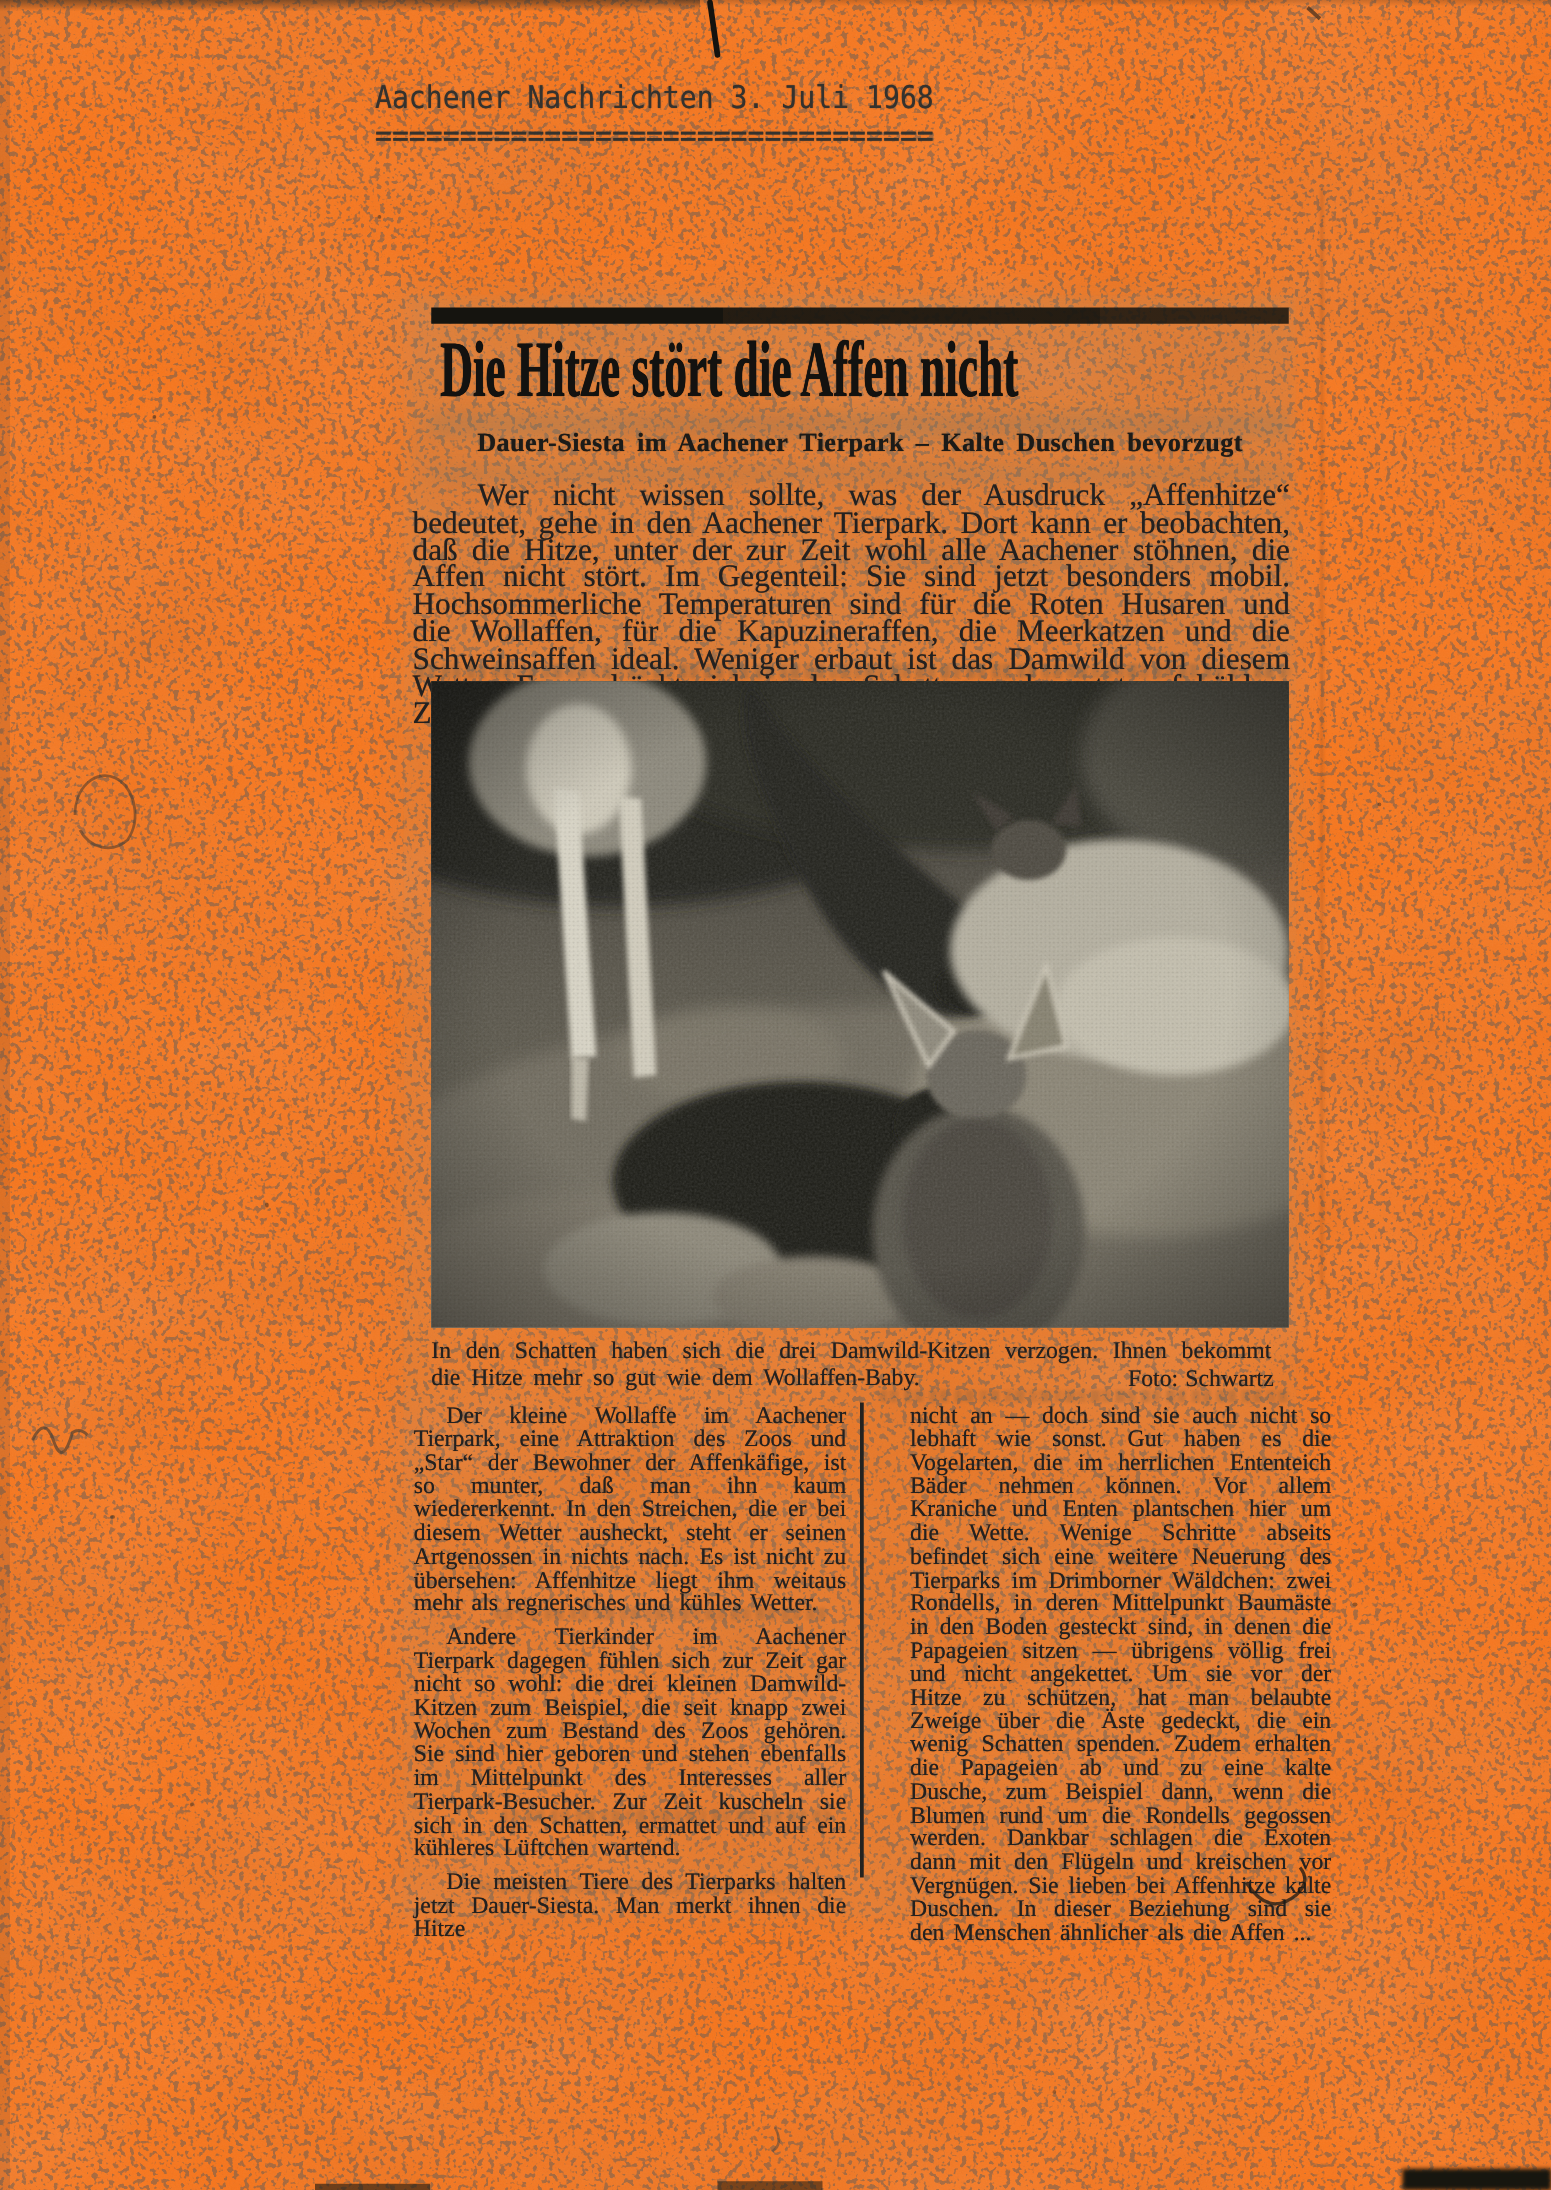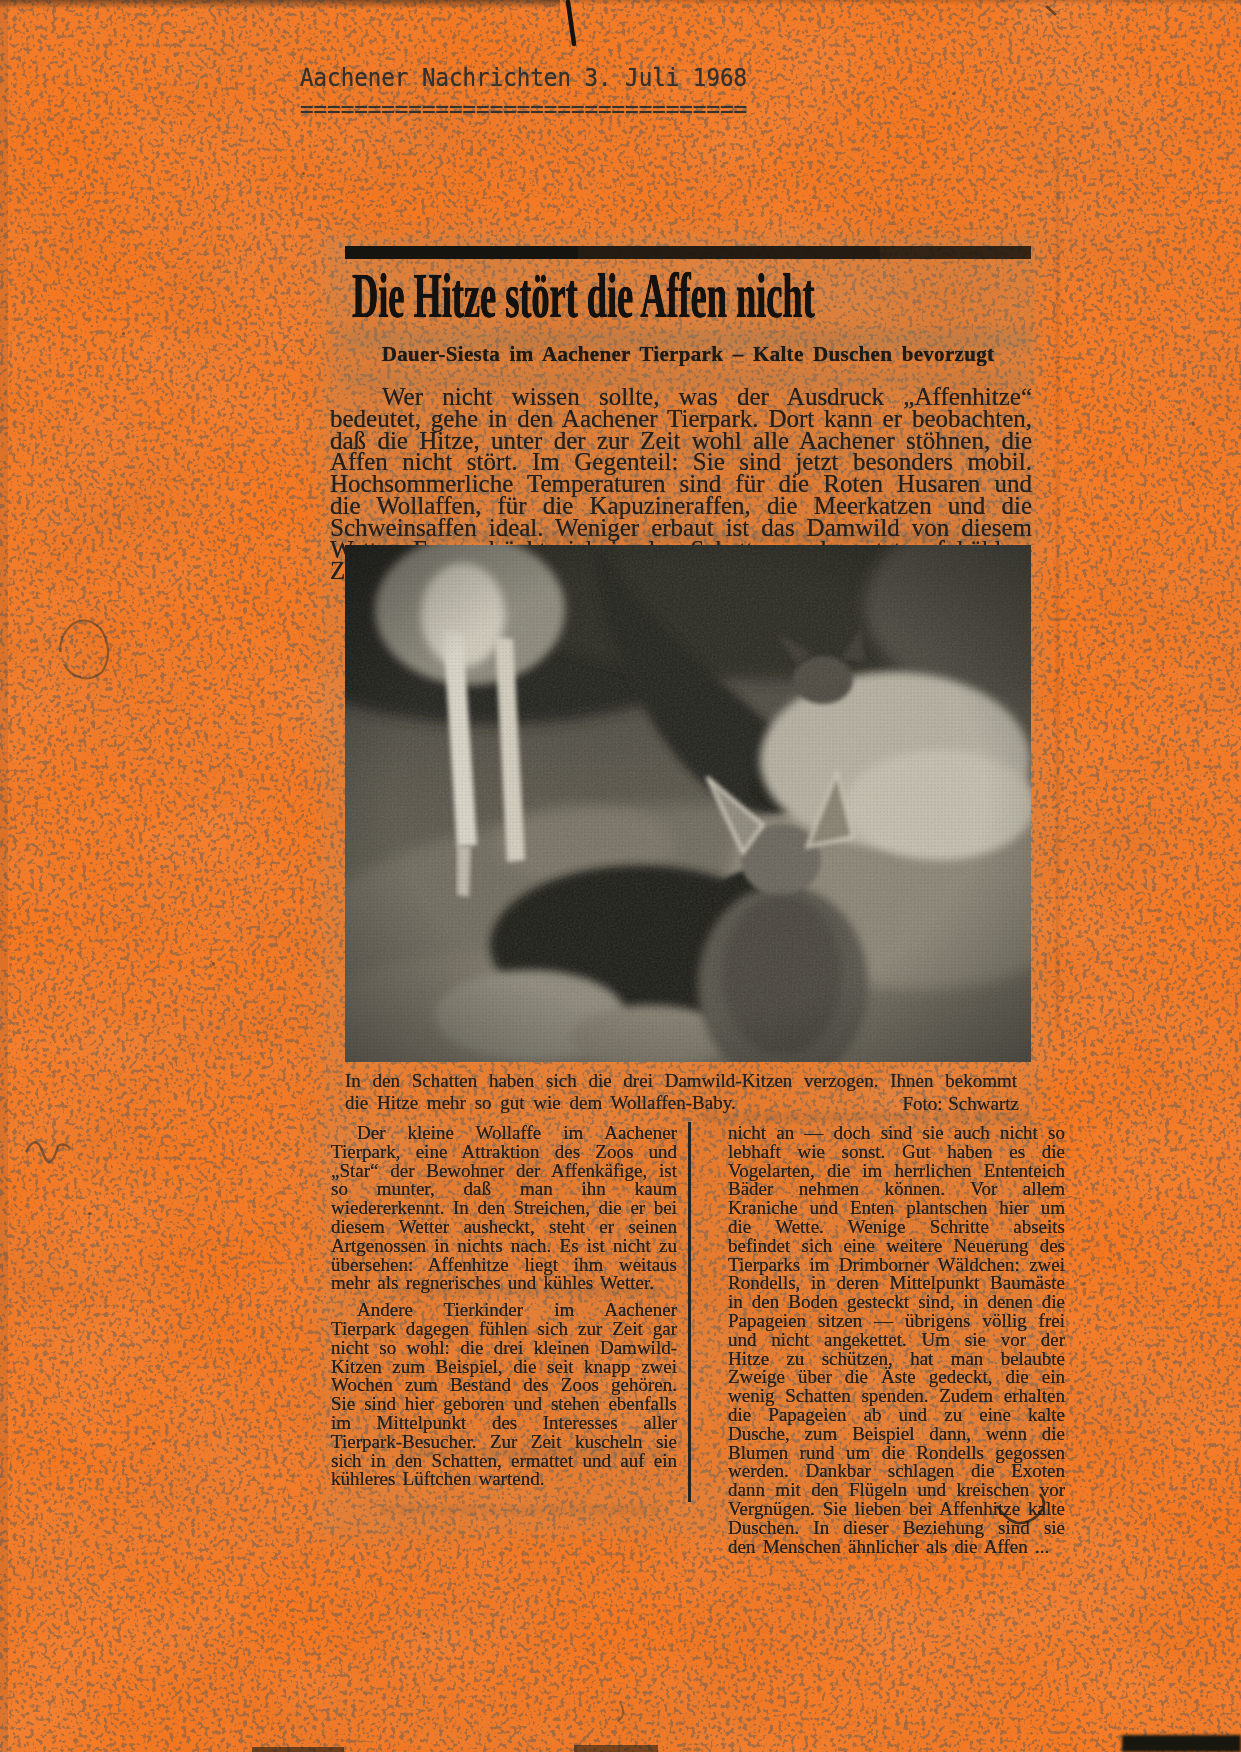"Die meisten Tiere des Tierparks" p { html: none -> <p>Die meisten Tiere des Tierparks halten jetzt Dauer-Siesta. Man merkt ihnen die Hitze</p> }
